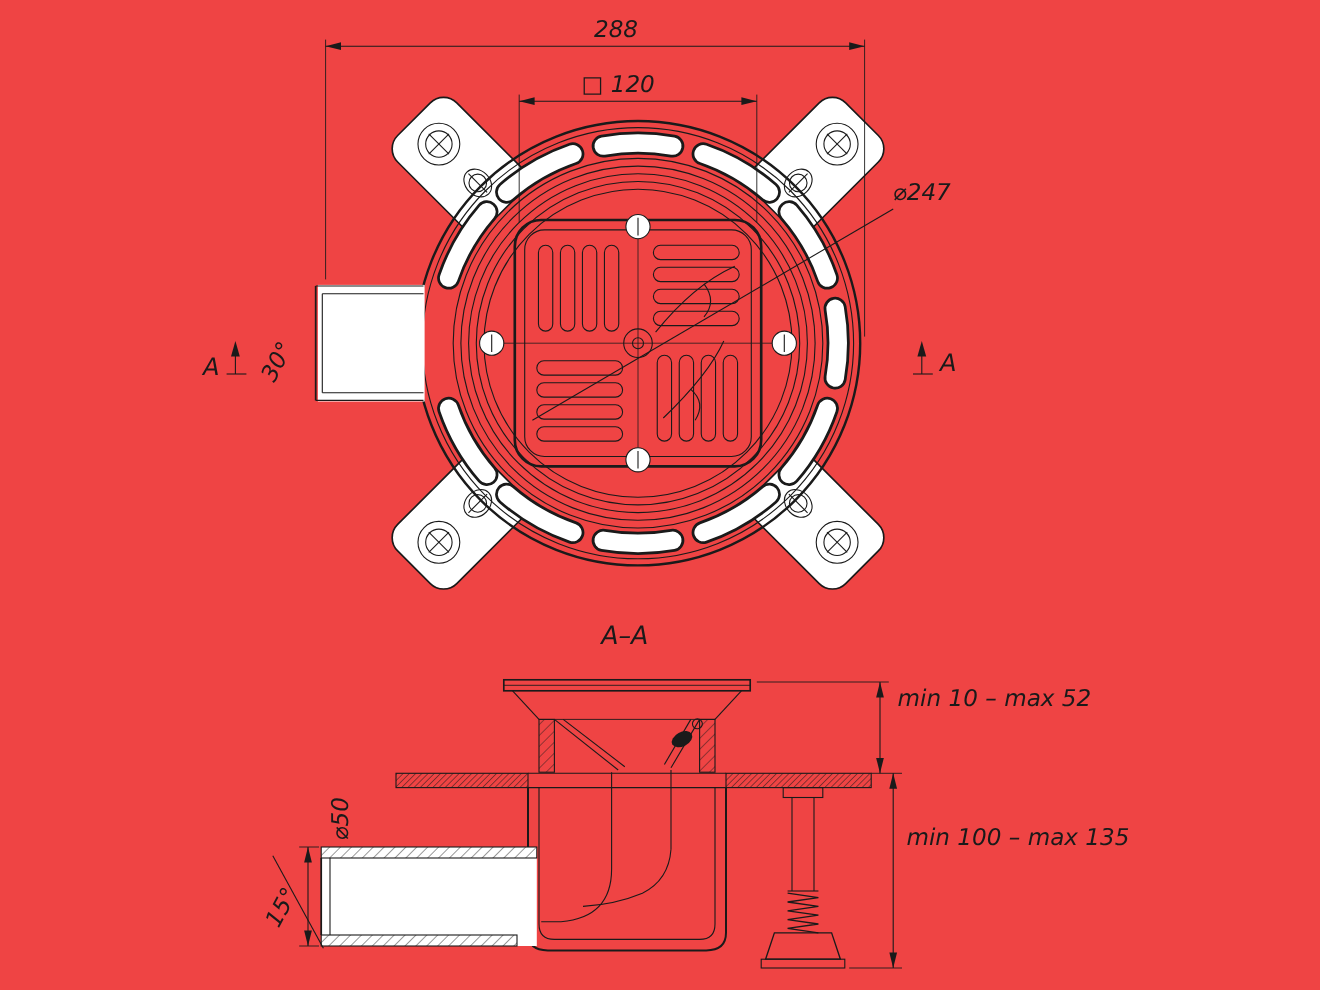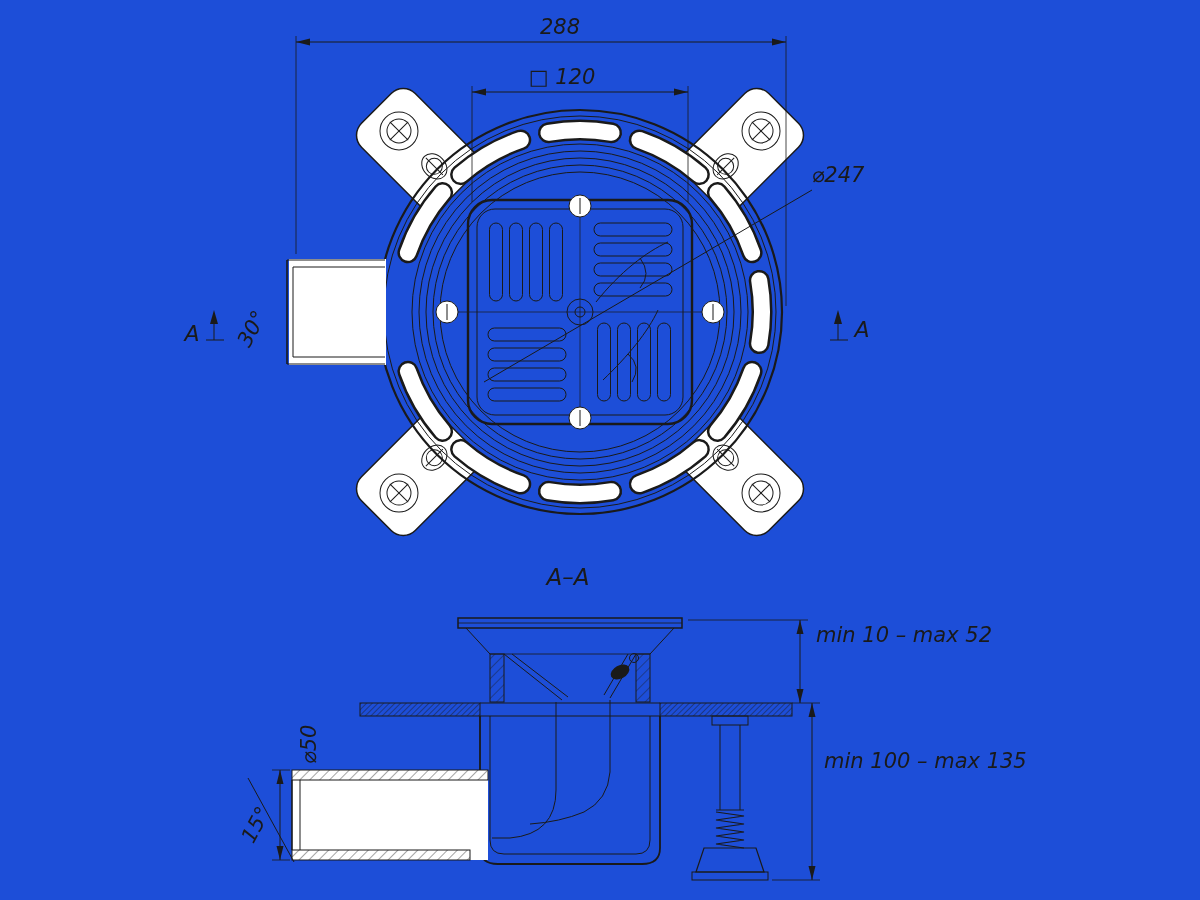"288" .stage { background: #1d4ed8 -> #ef4444 }
